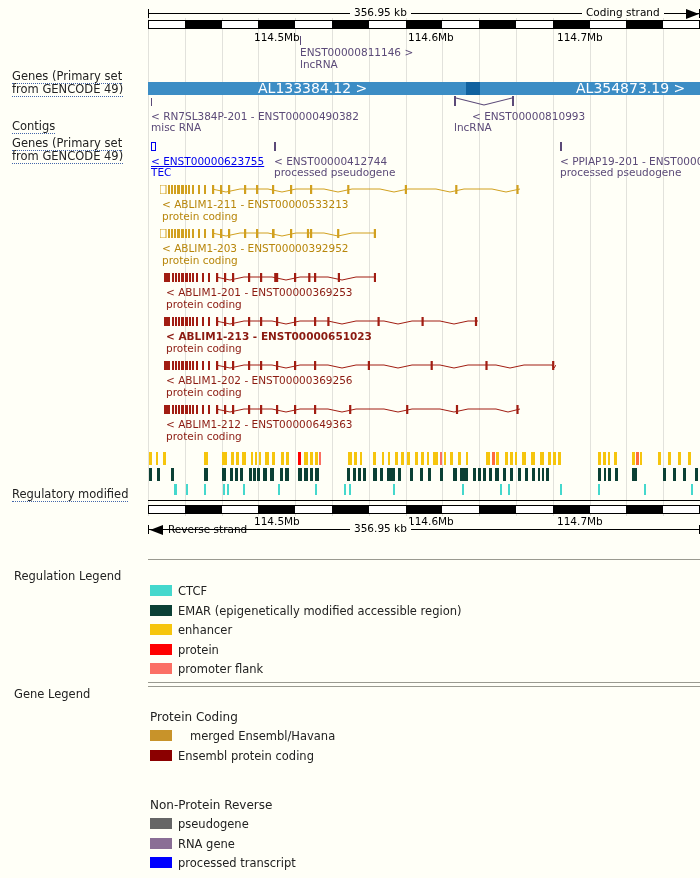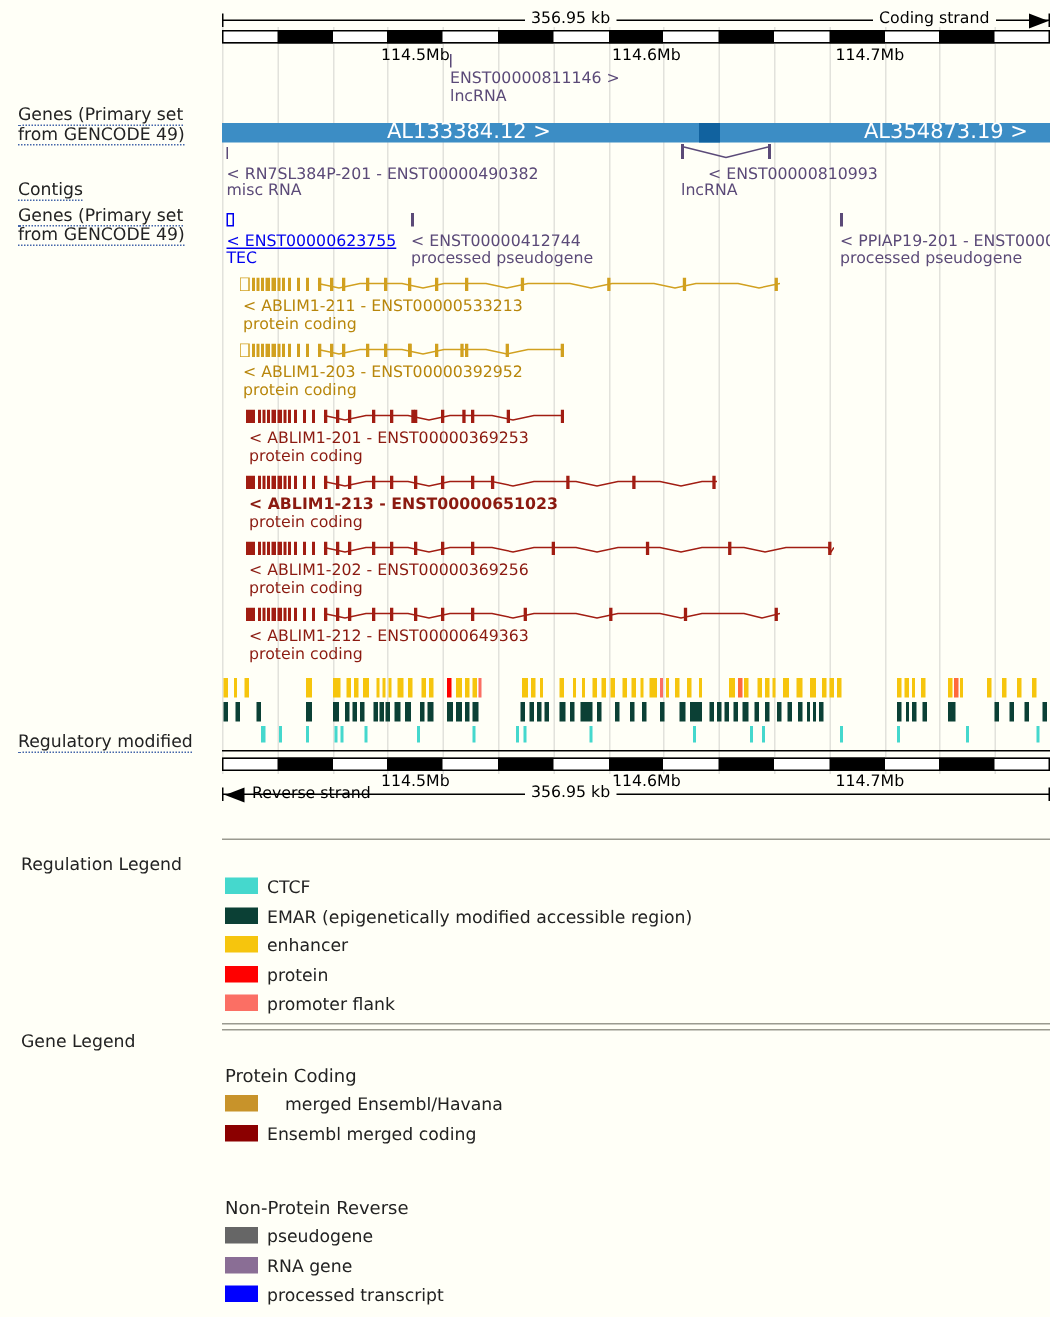"Ensembl merged coding" div.legtxt { text: merged -> protein }
